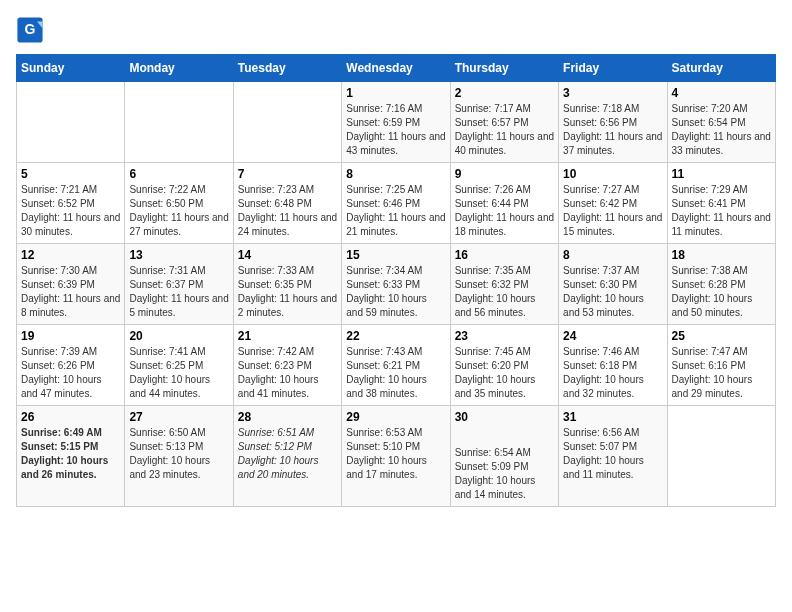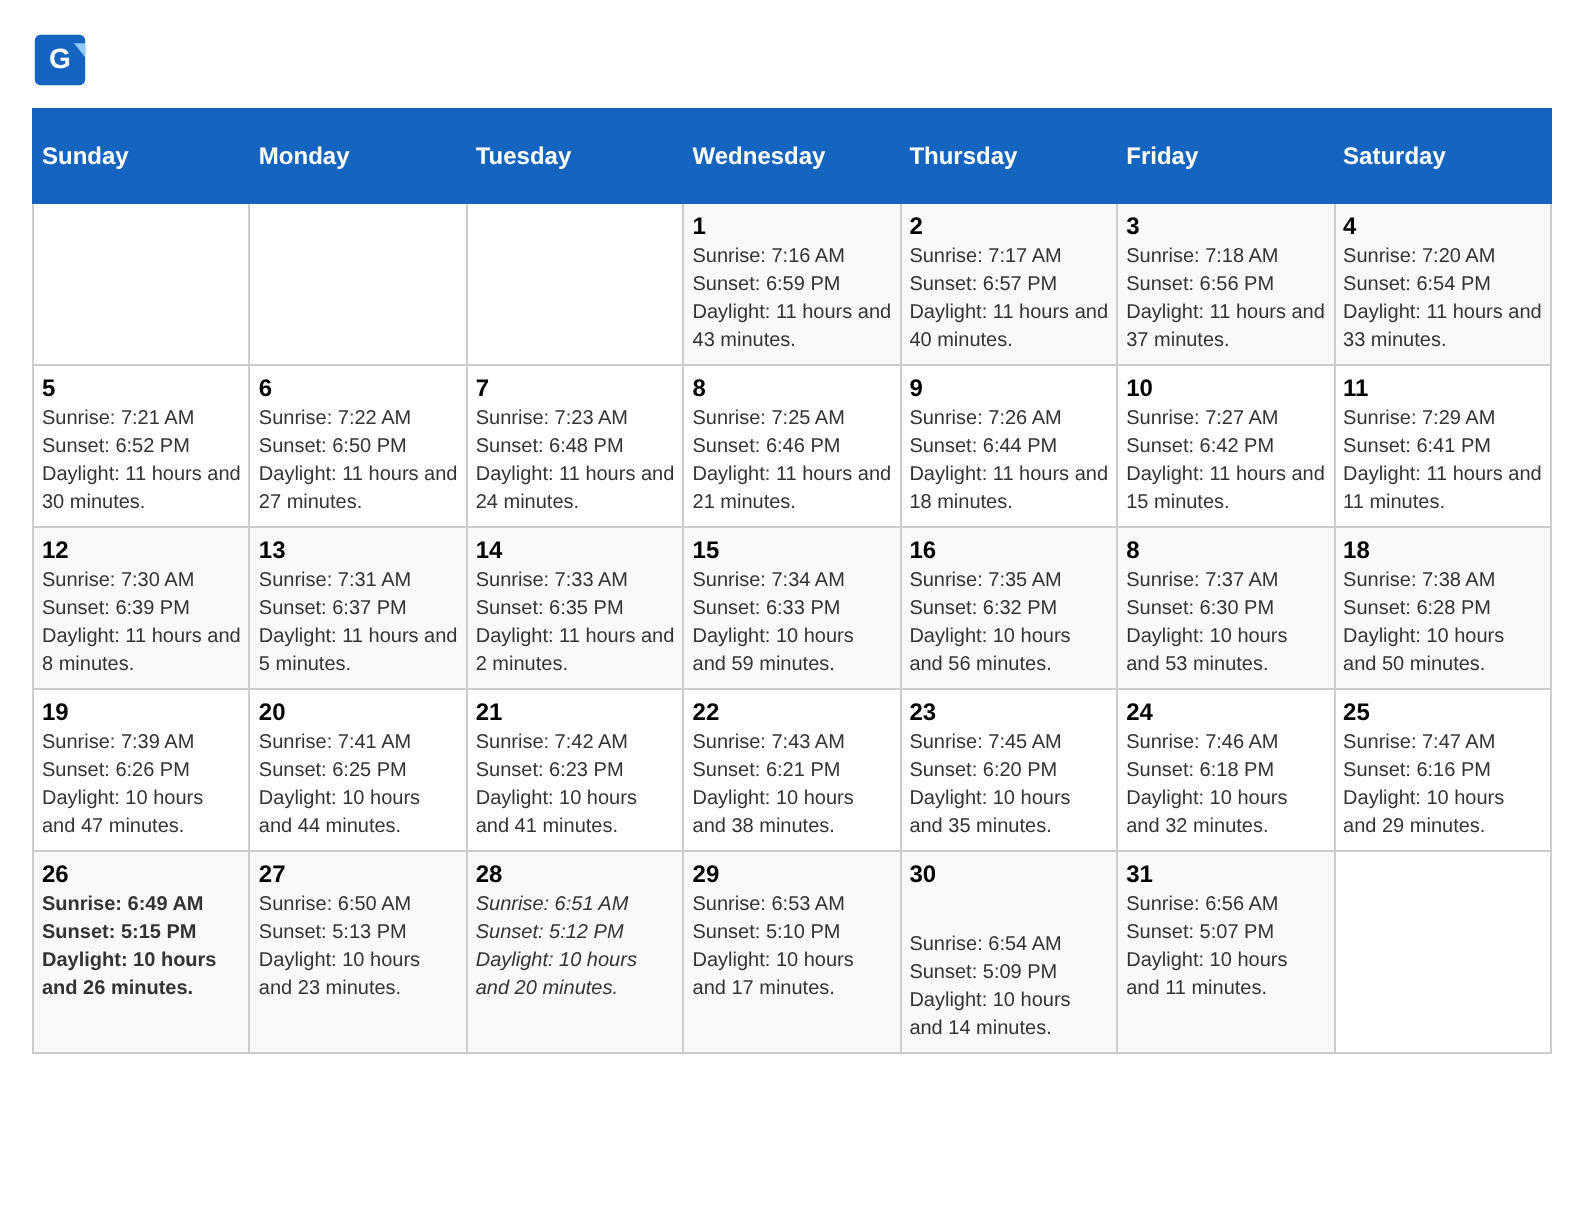"Sunday" thead tr th { padding: 16px 4px -> 6px 4px }
